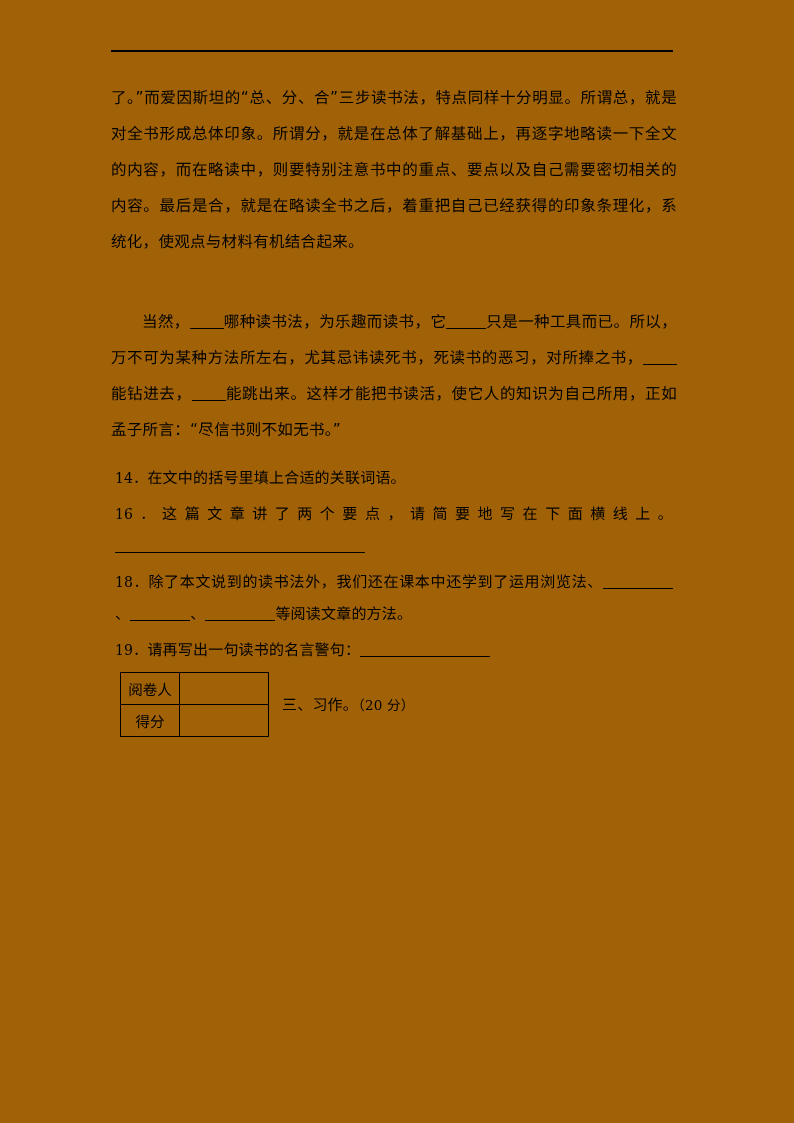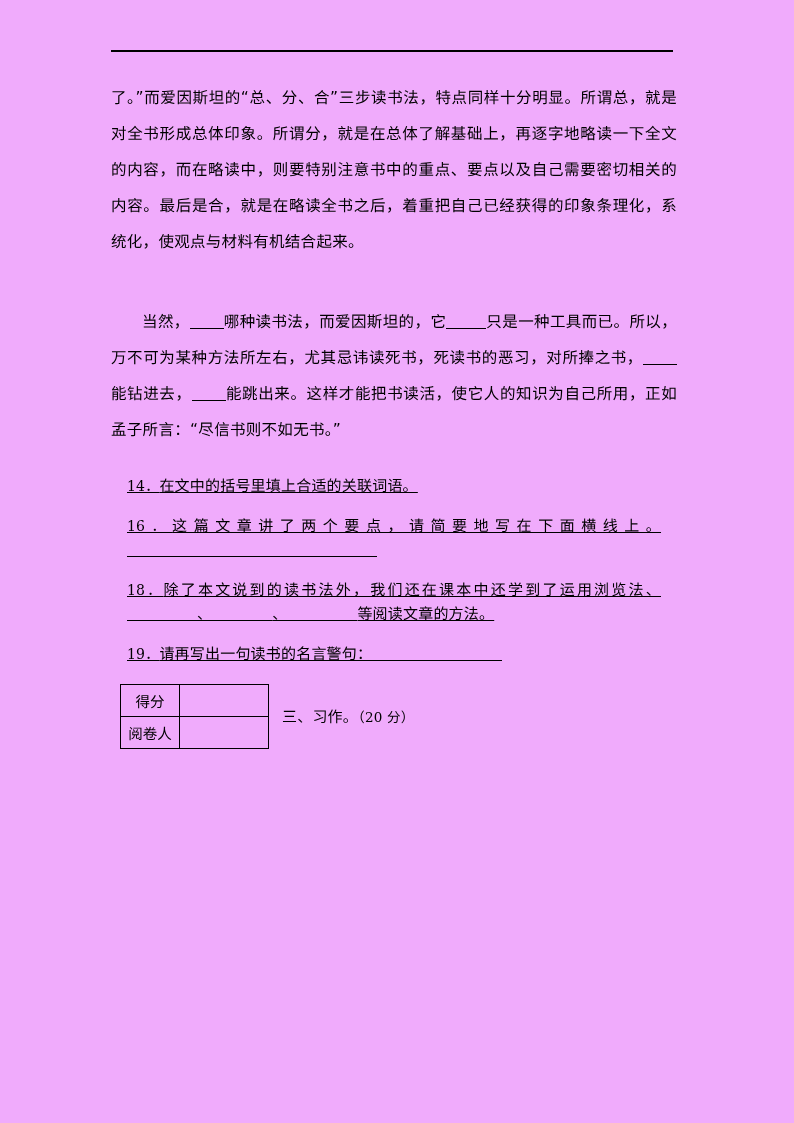"了。”而爱因斯坦的“总、分、合”三步读书法，特点同样十分明显。所谓总，就是对全书" .page { background: #f0abfc -> #a16207 }
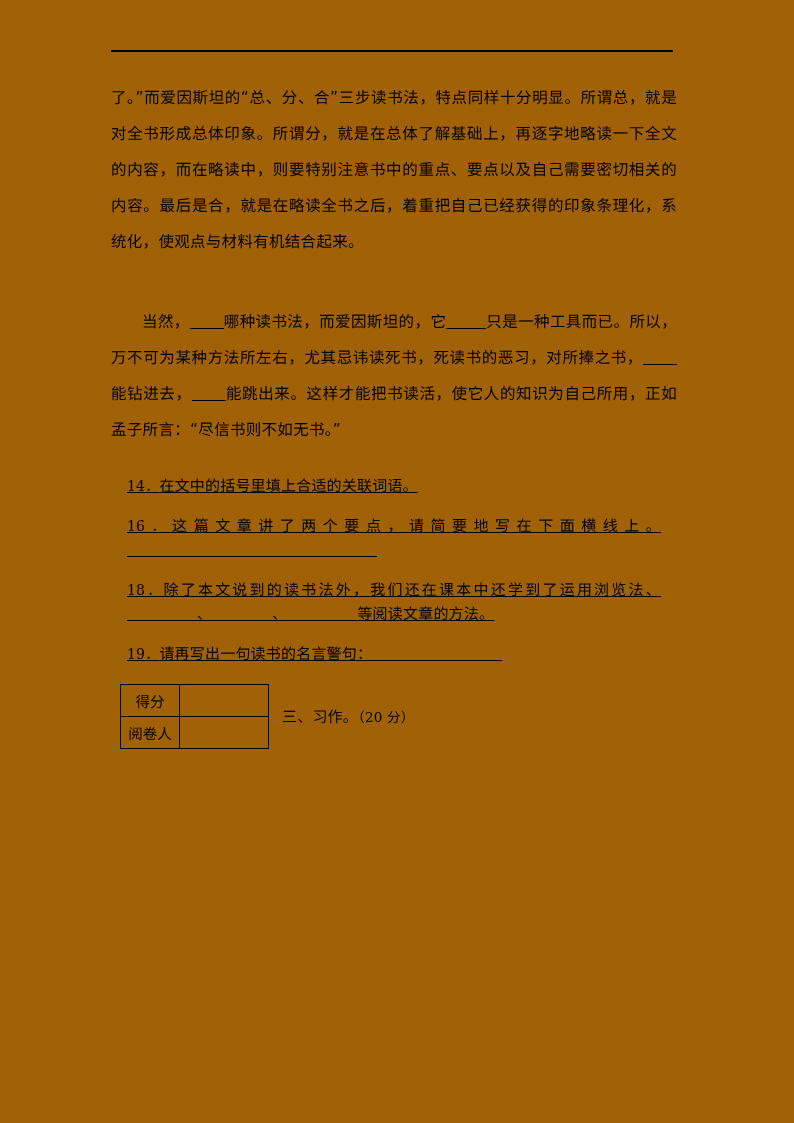"哪种读书法，而爱因斯坦的，它" span { text: 而爱因斯坦的 -> 为乐趣而读书 }
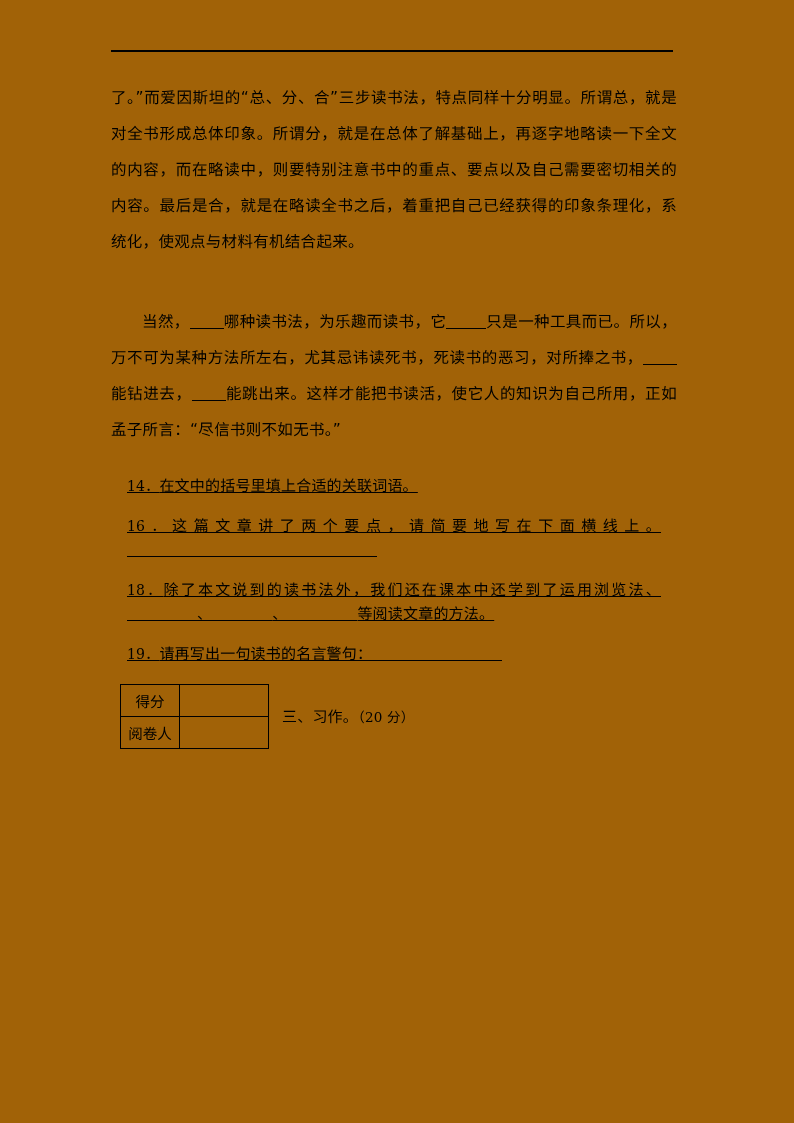"14．在文中的括号里填上合适的关联词语。" .qline { line-height: 24px -> 32px; margin: 16px -> 4px; text-decoration: underline -> none }
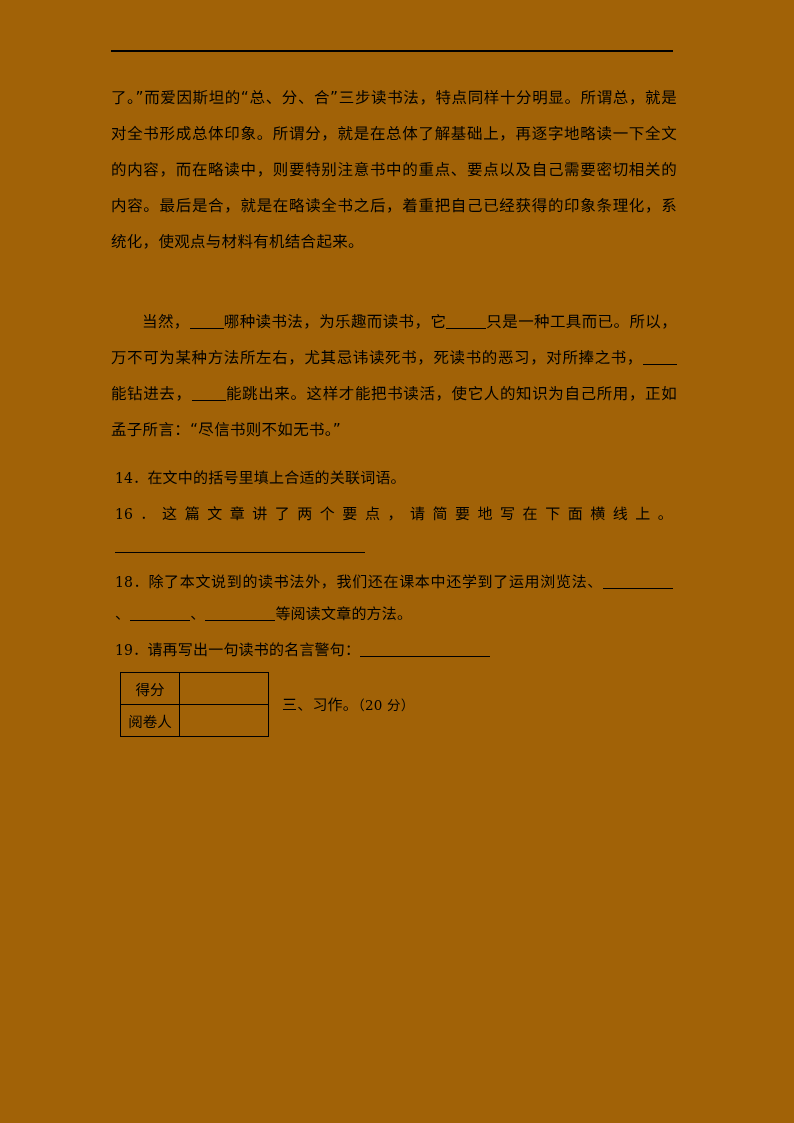"得分" tr { order: before "阅卷人" -> after "阅卷人" }
